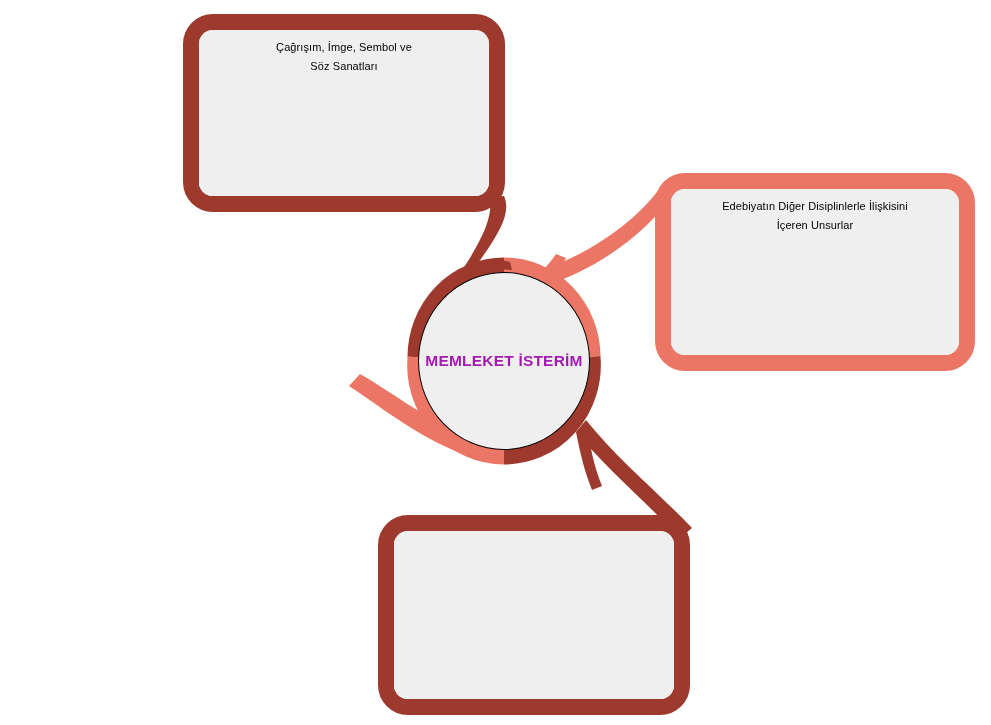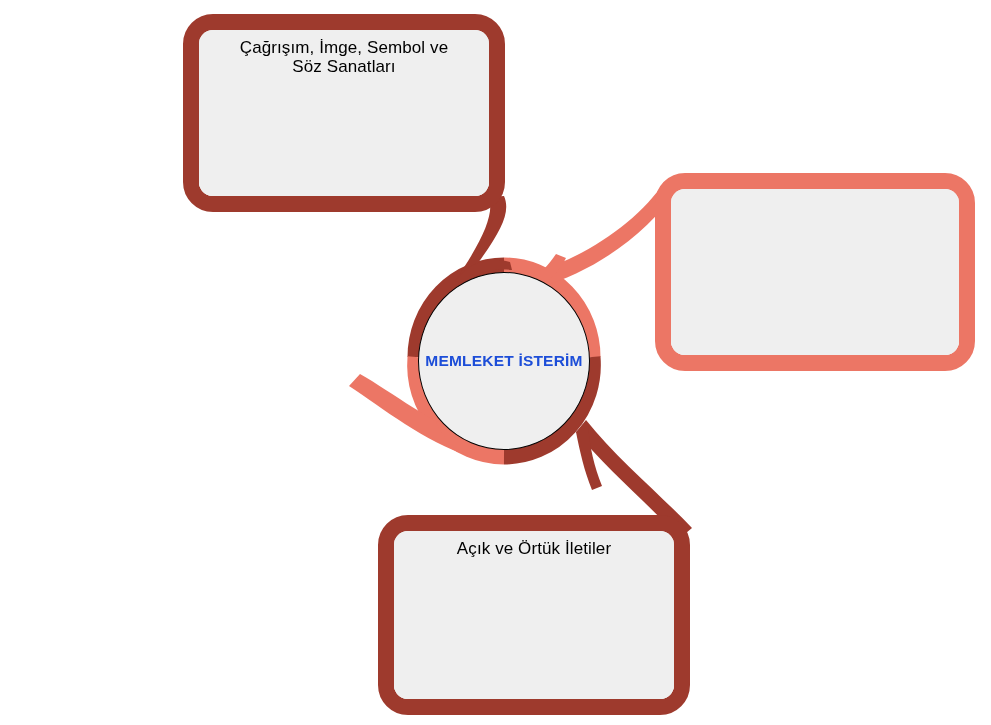"Çağrışım, İmge, Sembol ve" .node-title { font-size: 17px -> 11px }
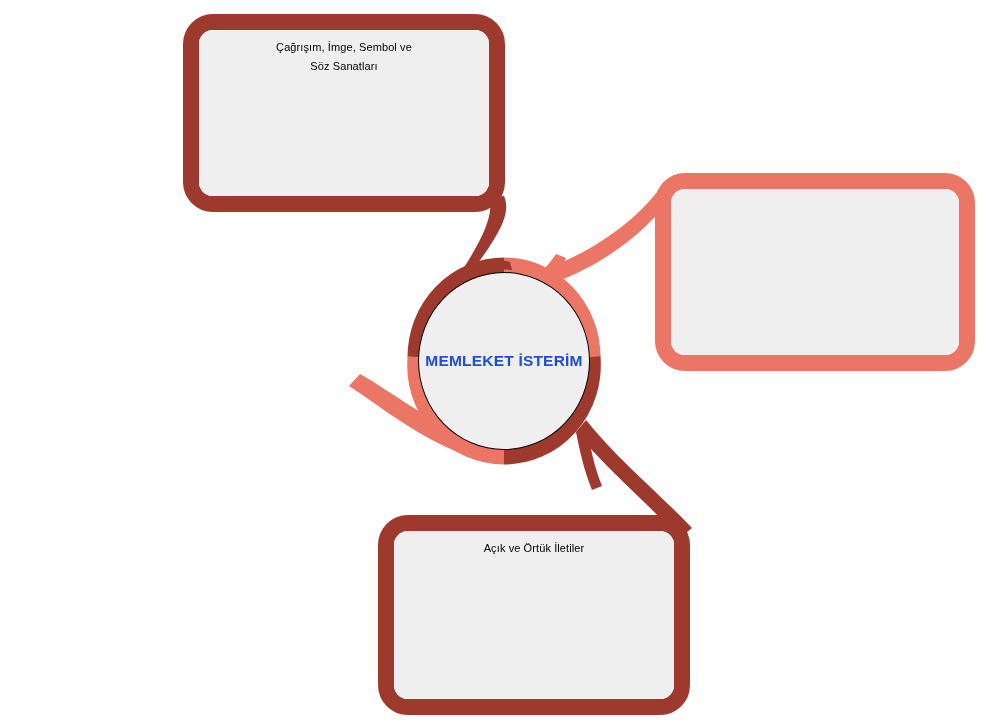"Edebiyatın Diğer Disiplinlerle" div.node-title { html: none -> <div>Edebiyatın Diğer Disiplinlerle İlişkisini İçeren Unsurlar</div> }
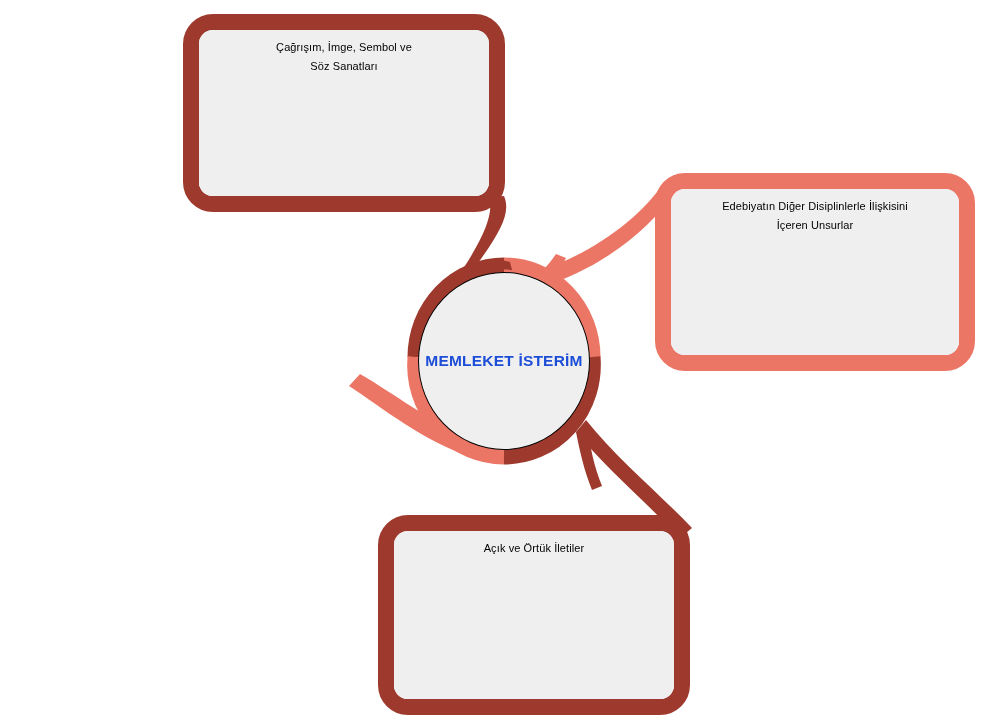"MEMLEKET İSTERİM" .center-label { color: #1d4ed8 -> #a21caf }
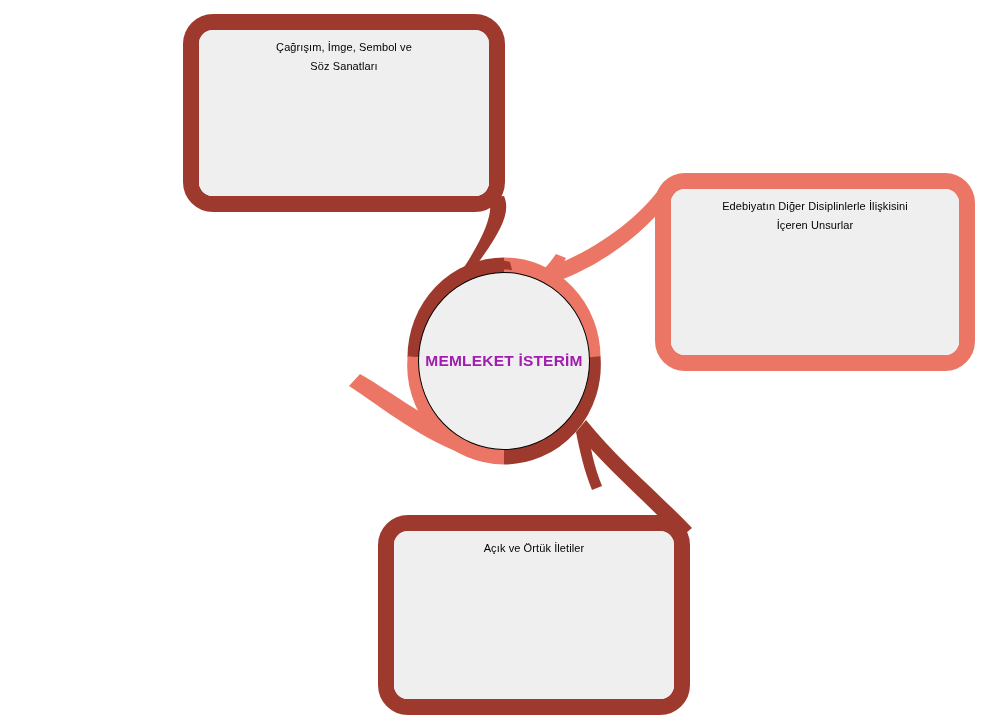"Açık ve Örtük İletiler" div.node-title { html: <div>Açık ve Örtük İletiler</div> -> none }
